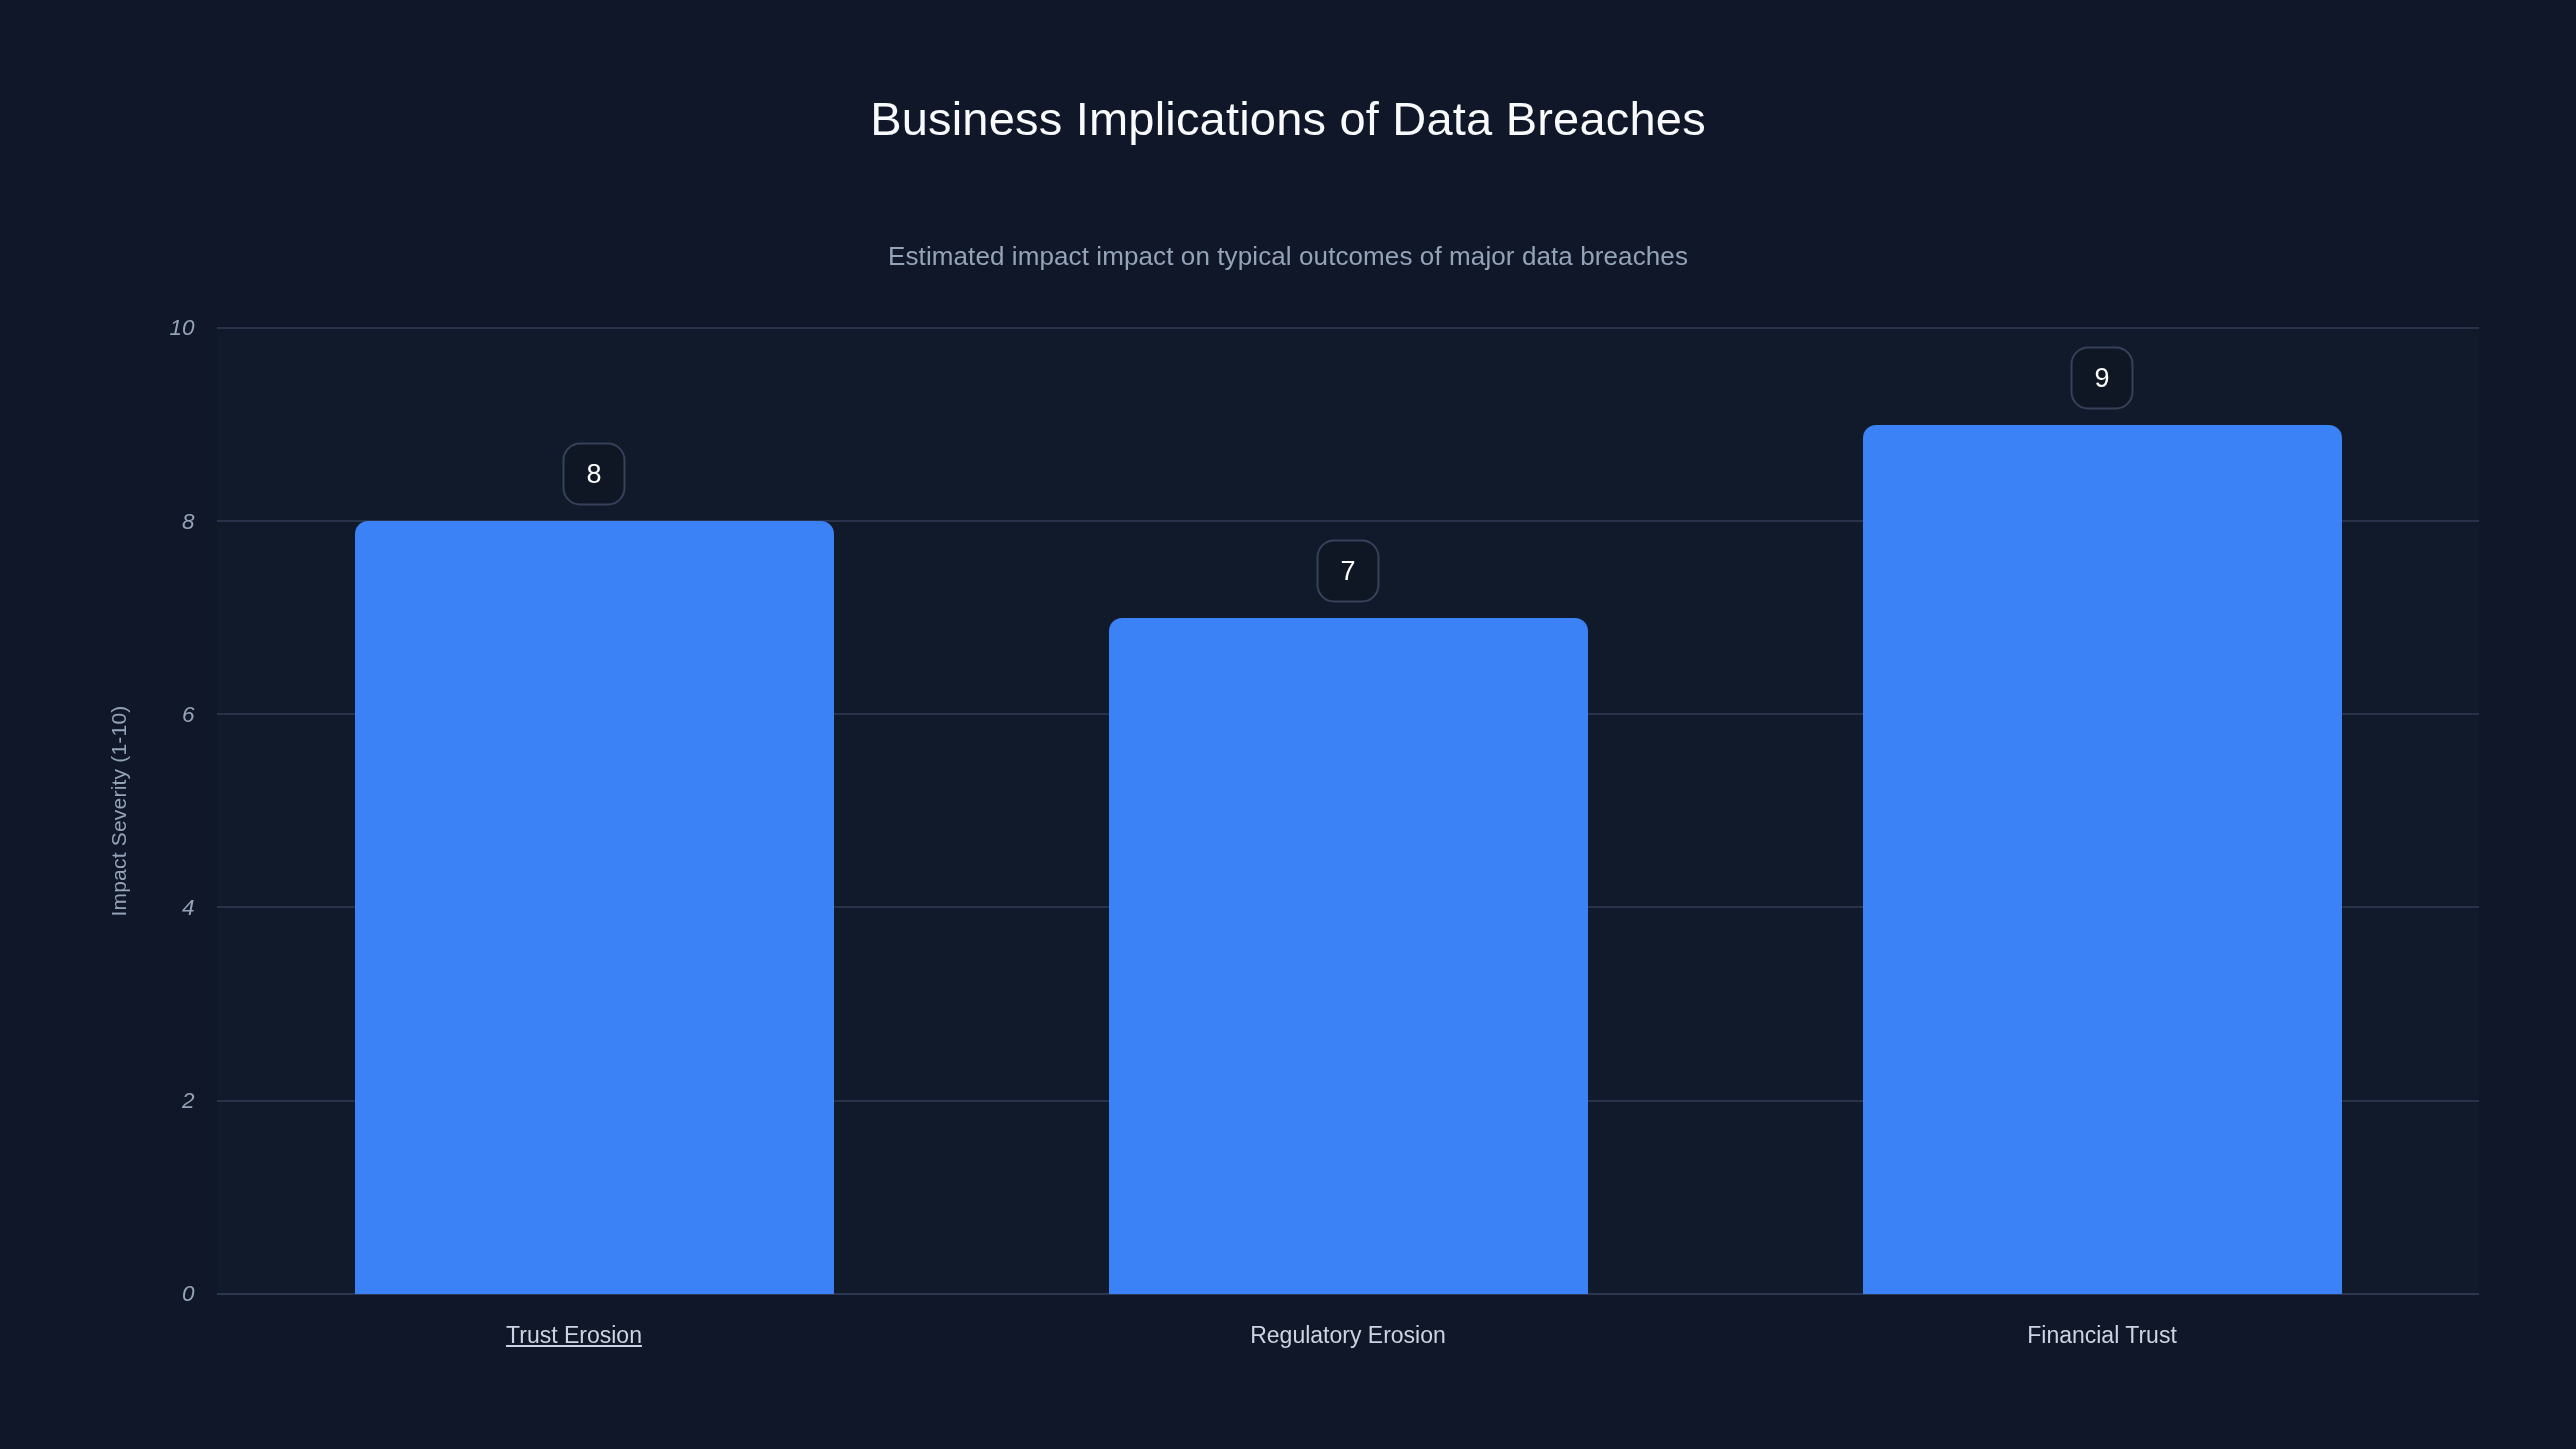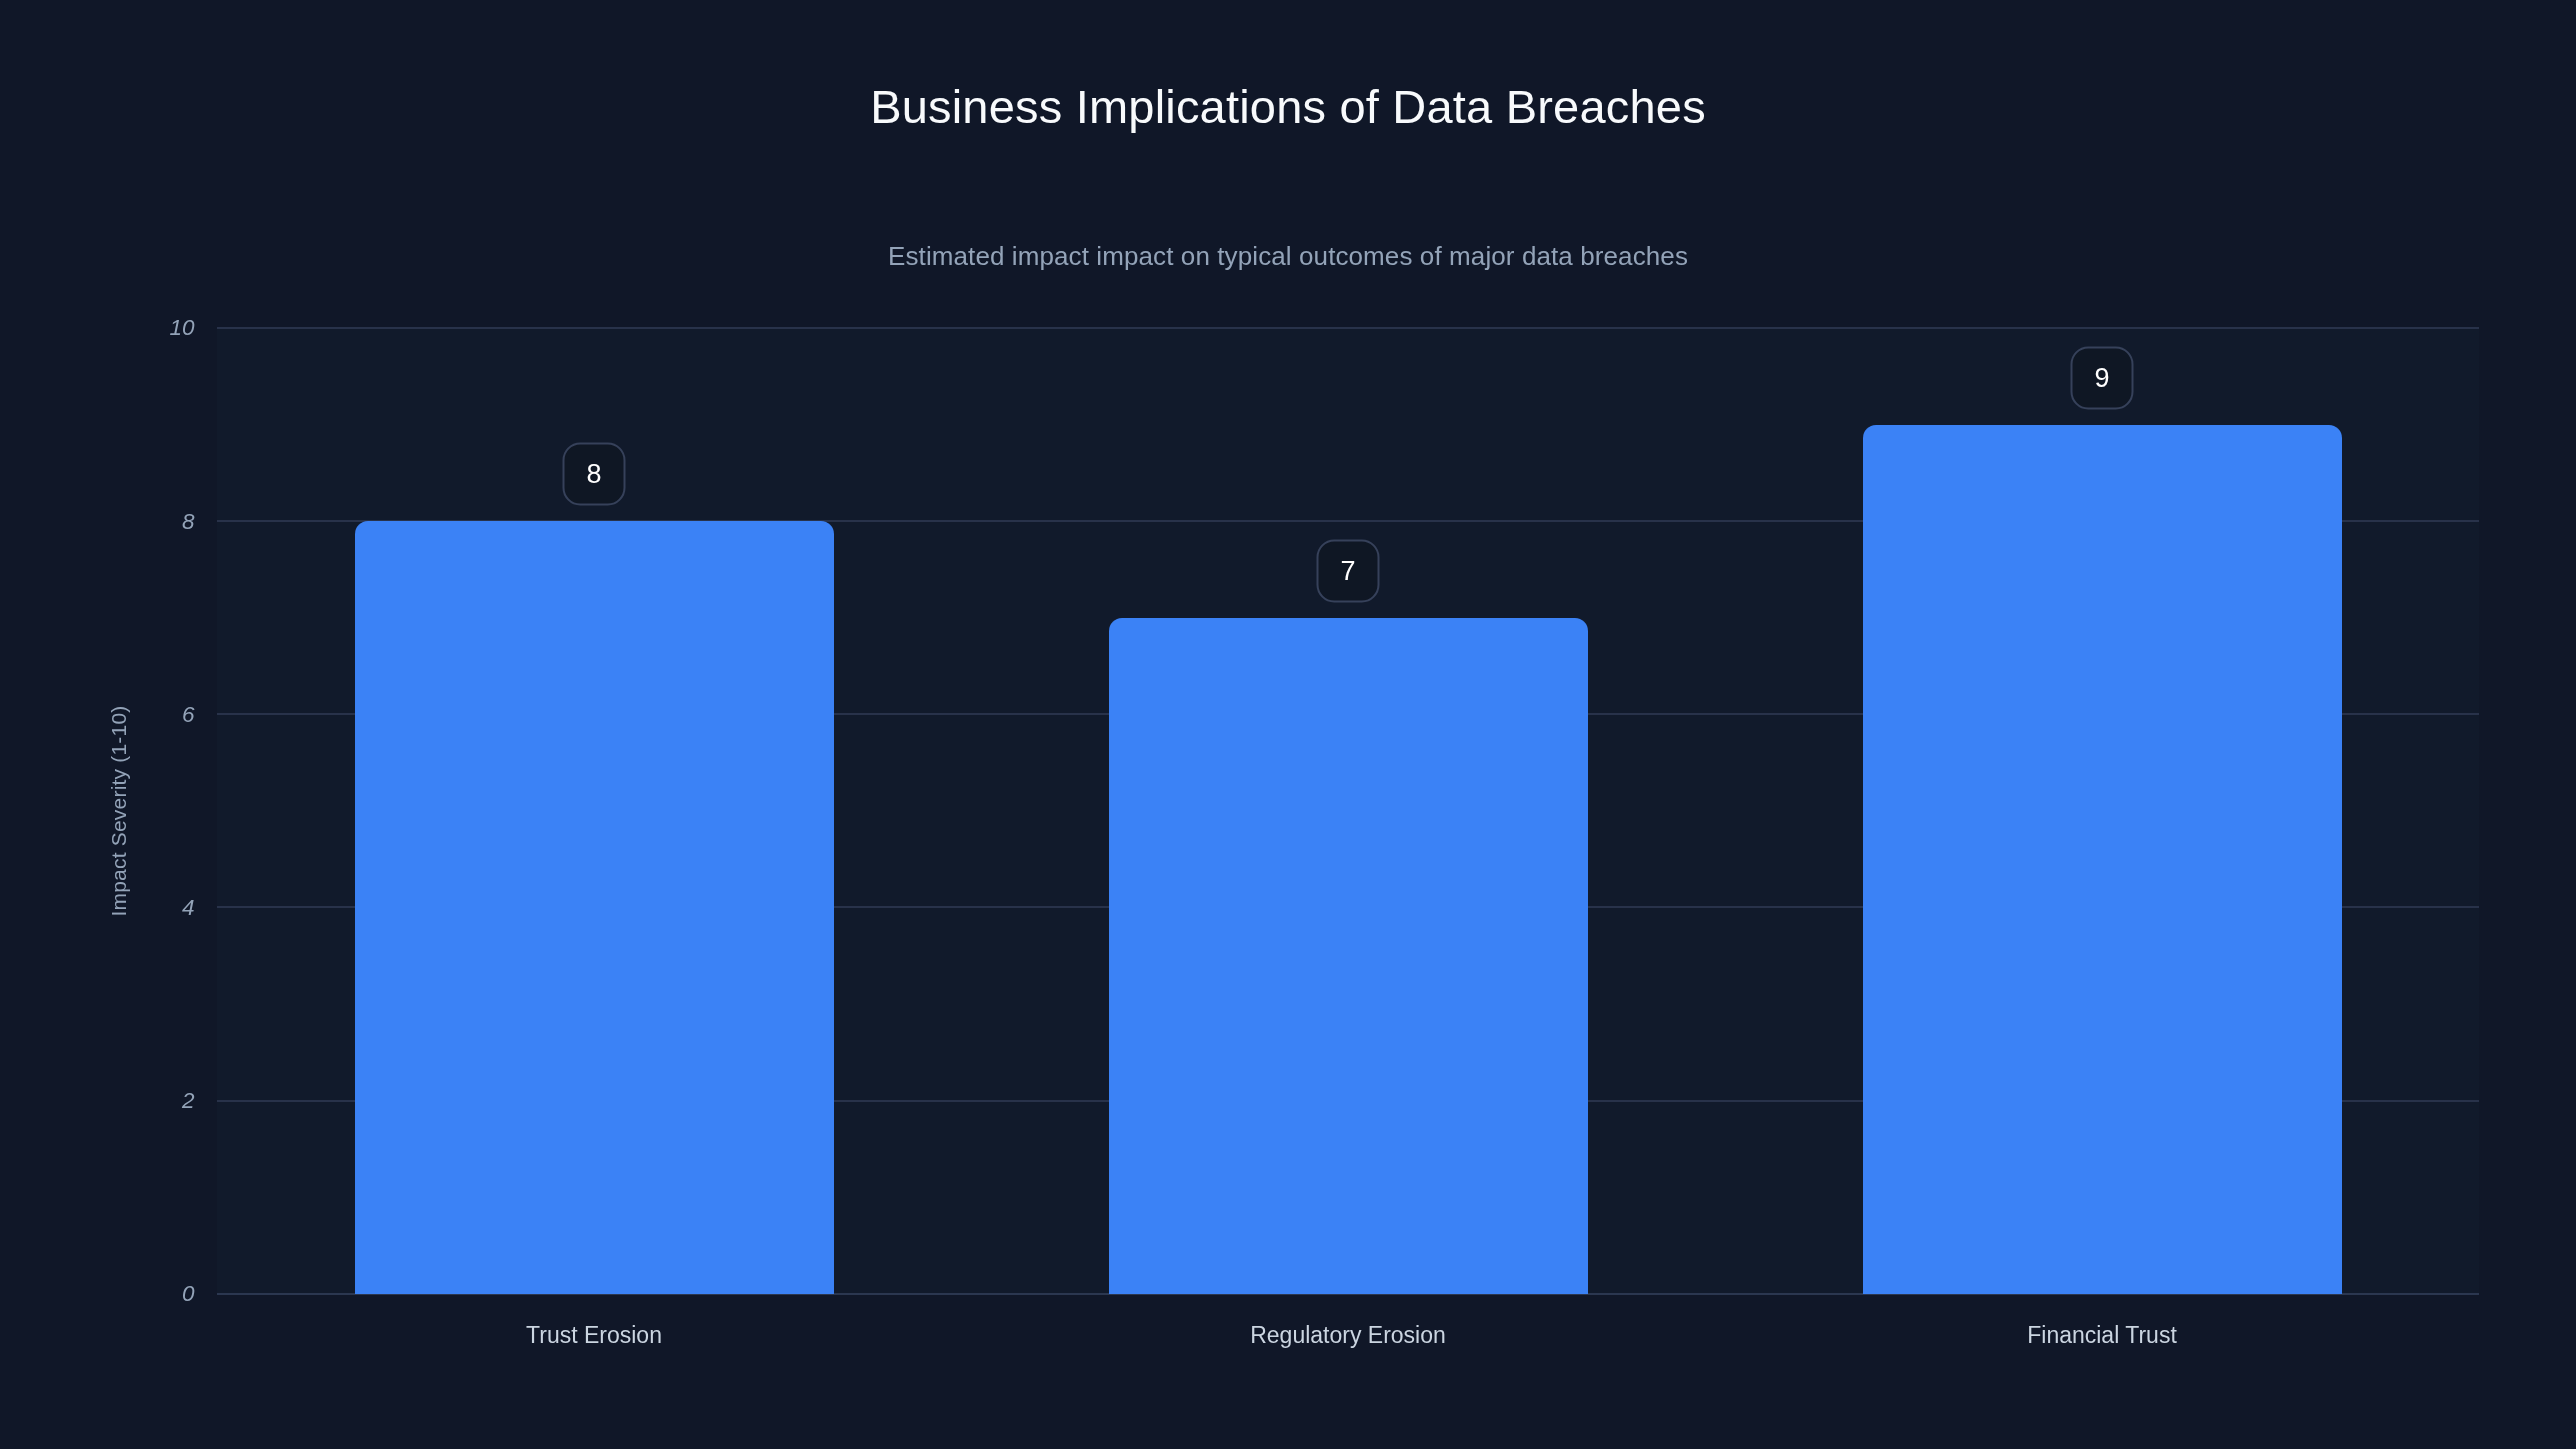"Business Implications of Data Breaches" .chart-title { top: 81px -> 93px }
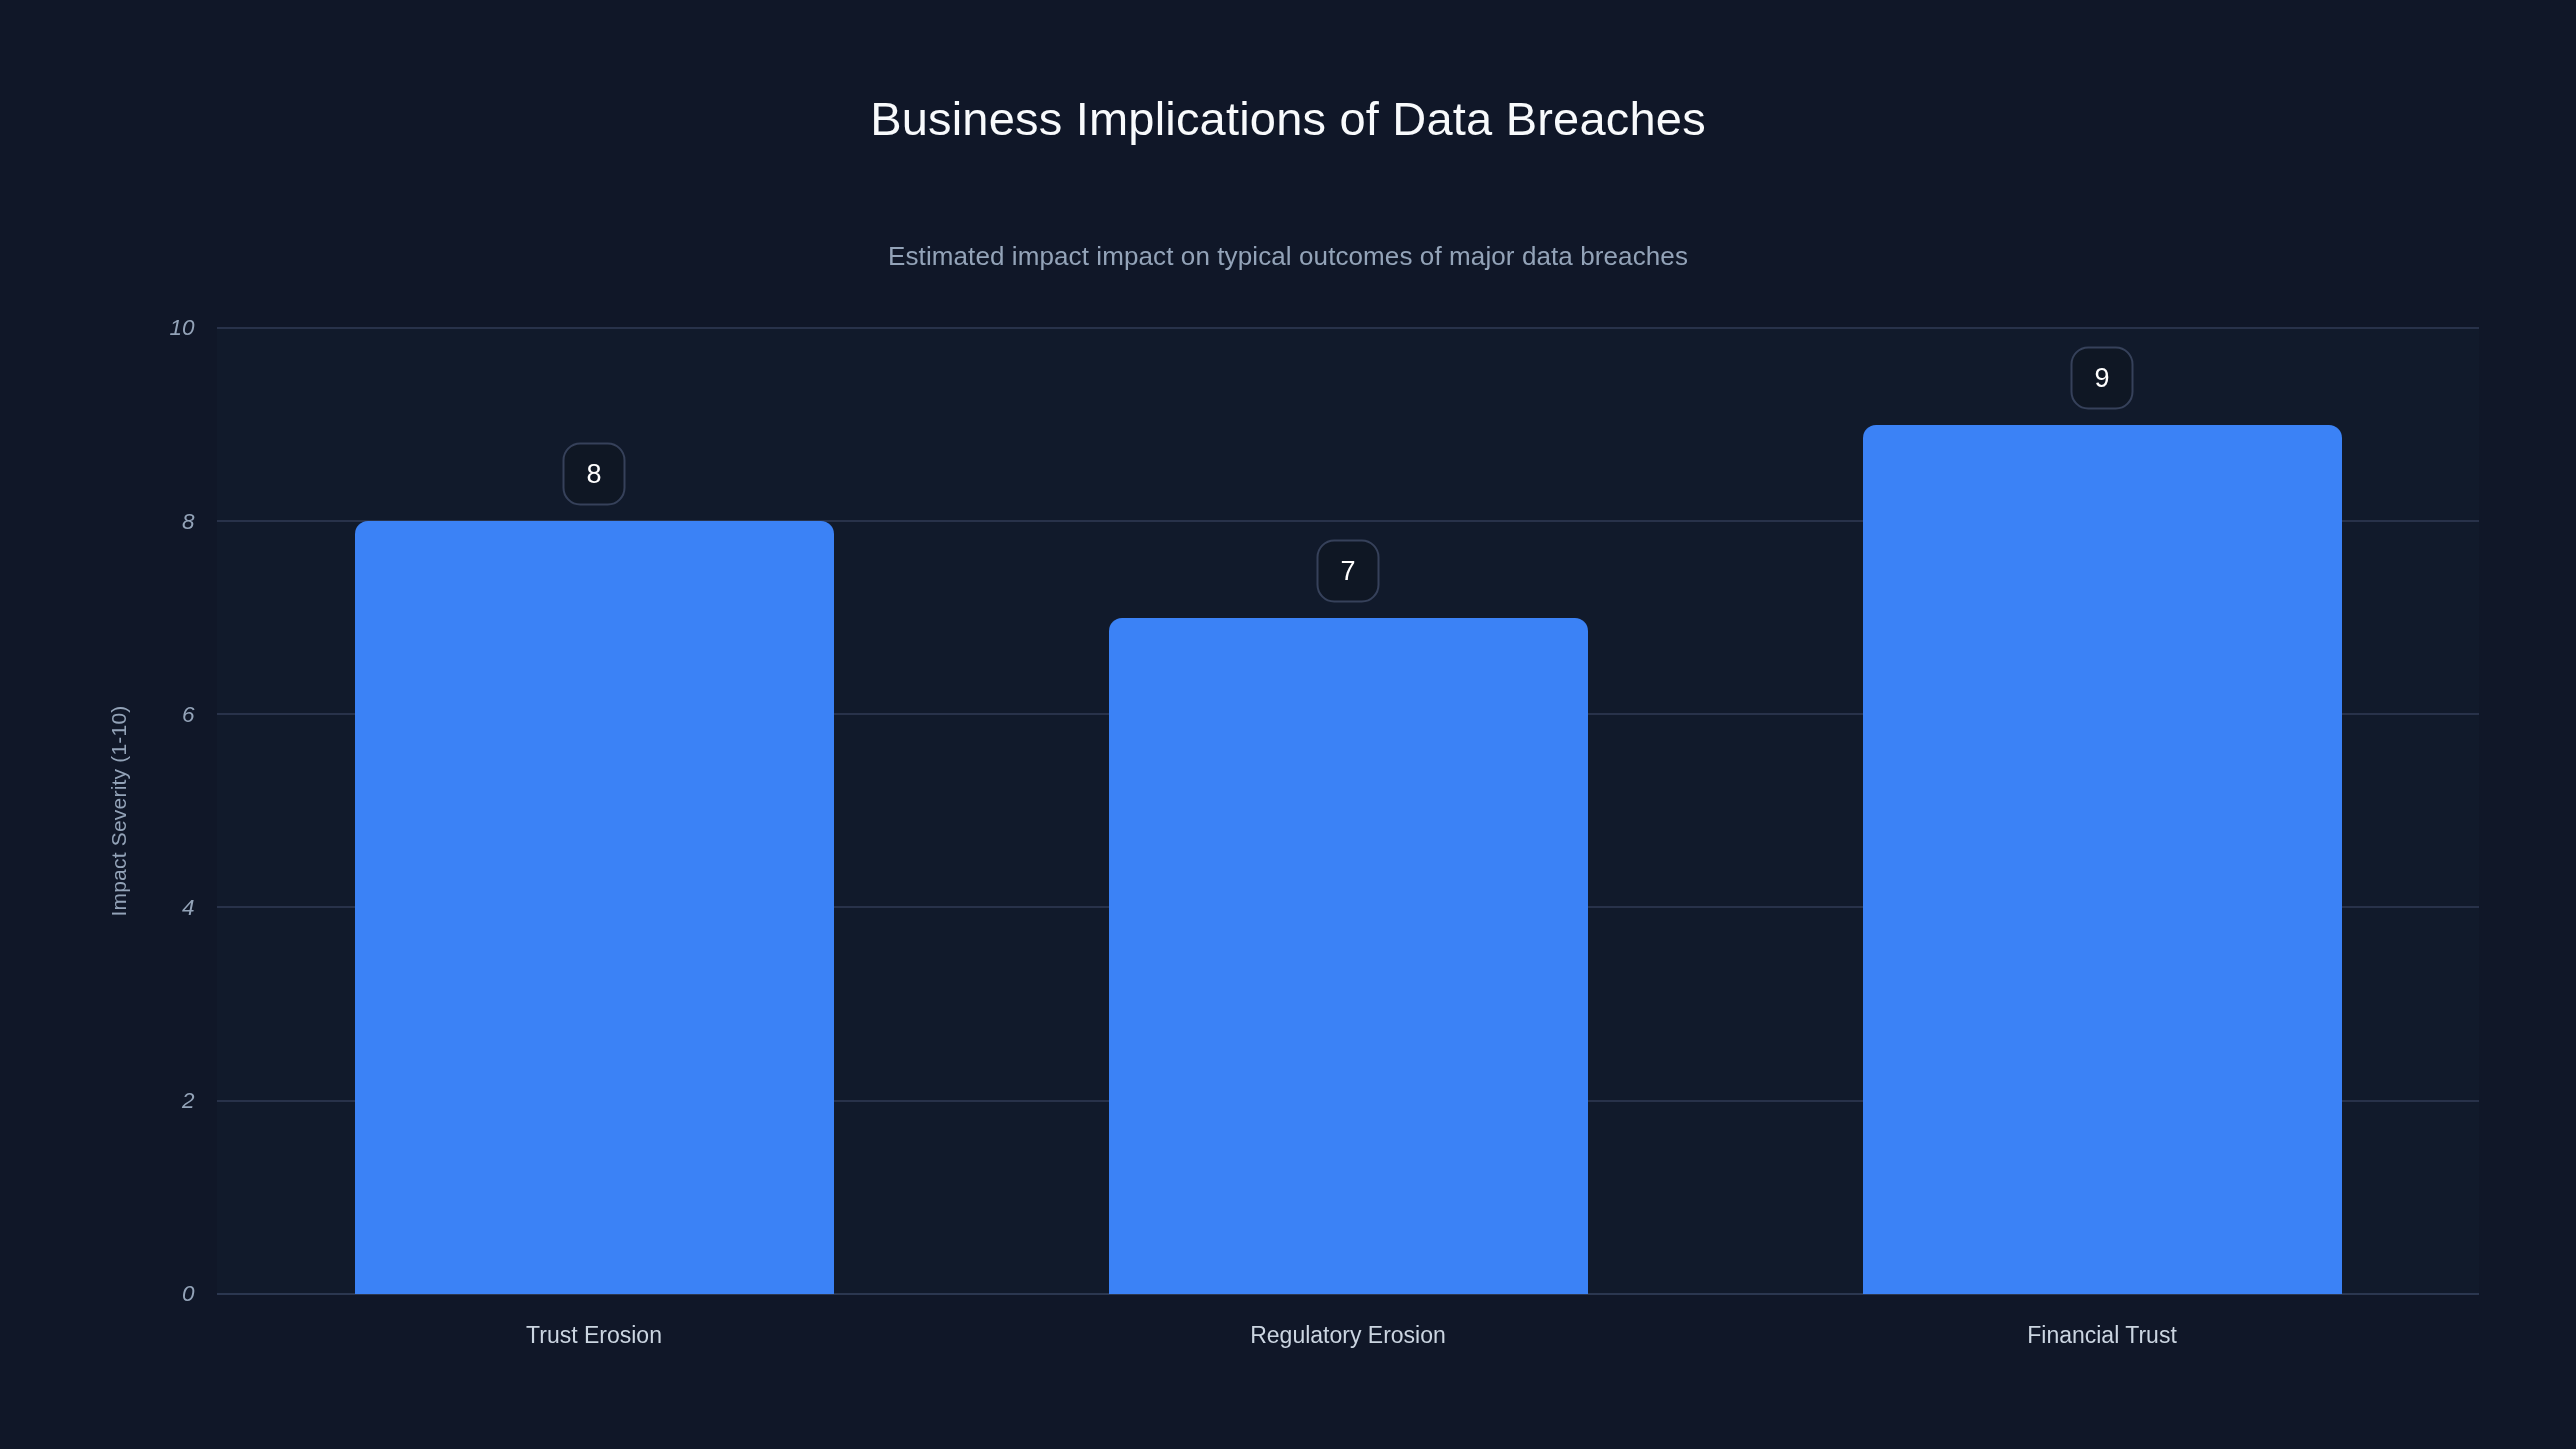"Trust Erosion" div.xtick { left: 594px -> 574px; text-decoration: none -> underline }
